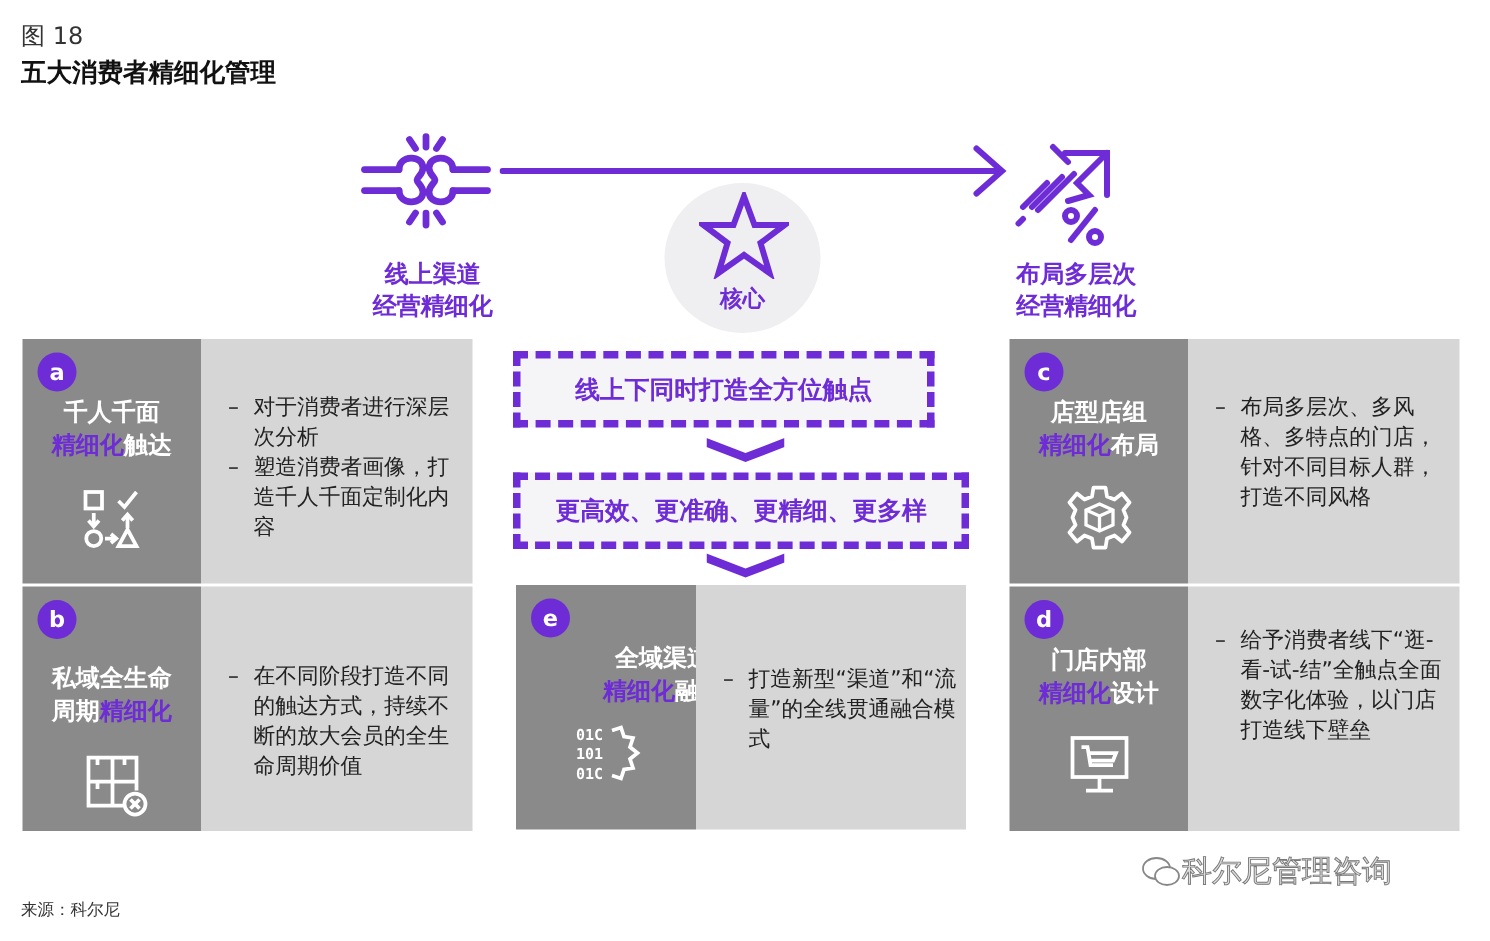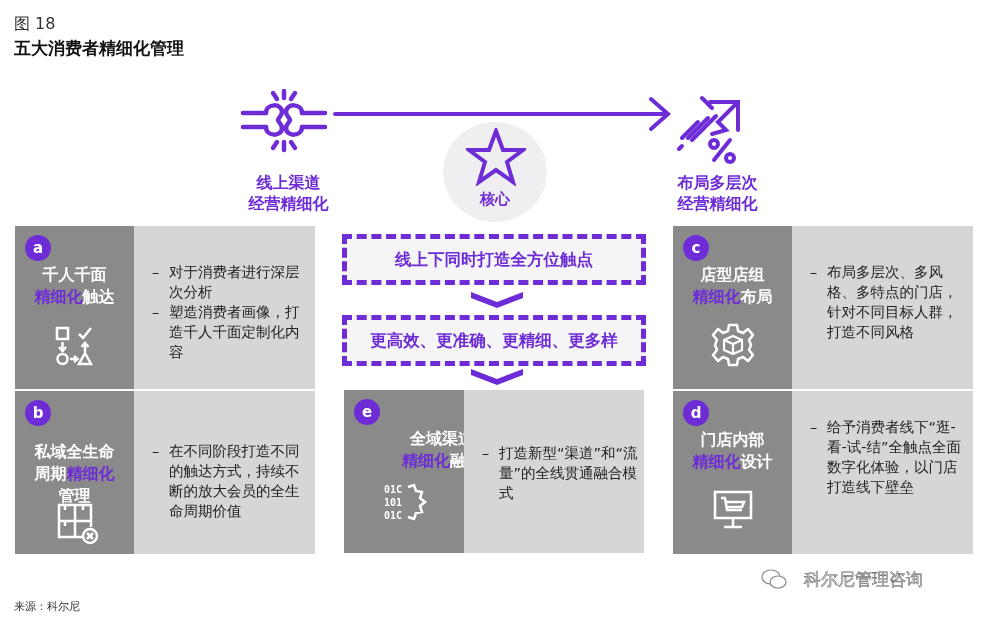"线上下同时打造全方位触点" div.dash-box { width: 304px -> 281px }
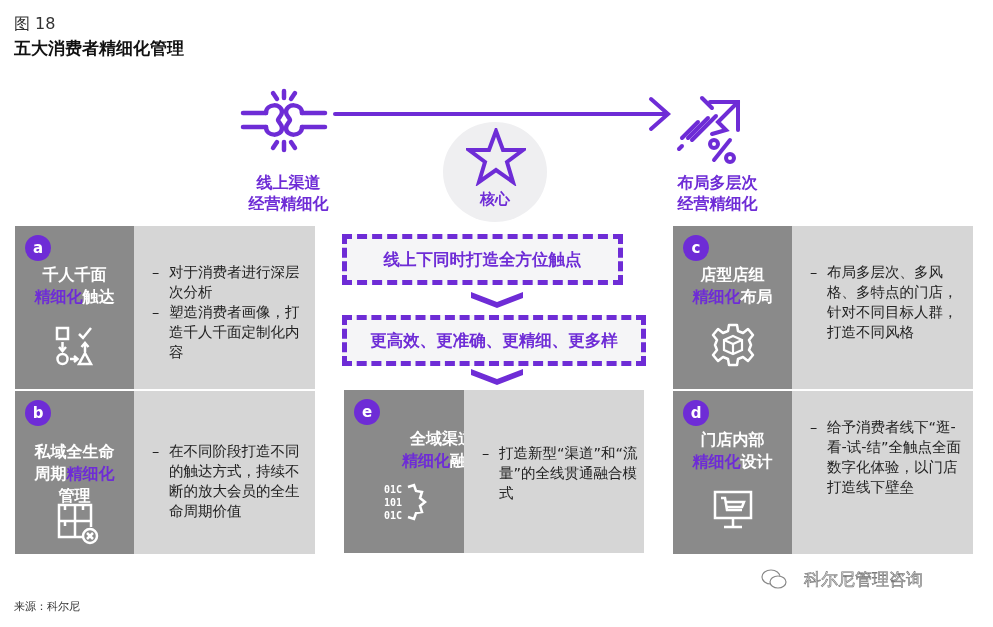"管理" div { html: <div>管理</div> -> none }
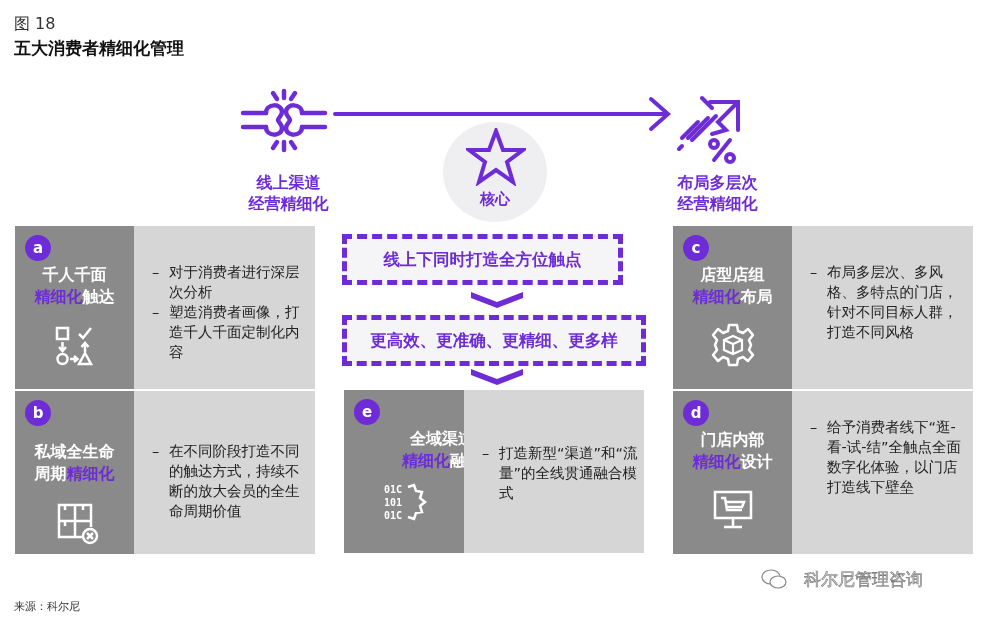"科尔尼管理咨询" .watermark { font-size: 17px -> 20px; gap: 16px -> 0 }
